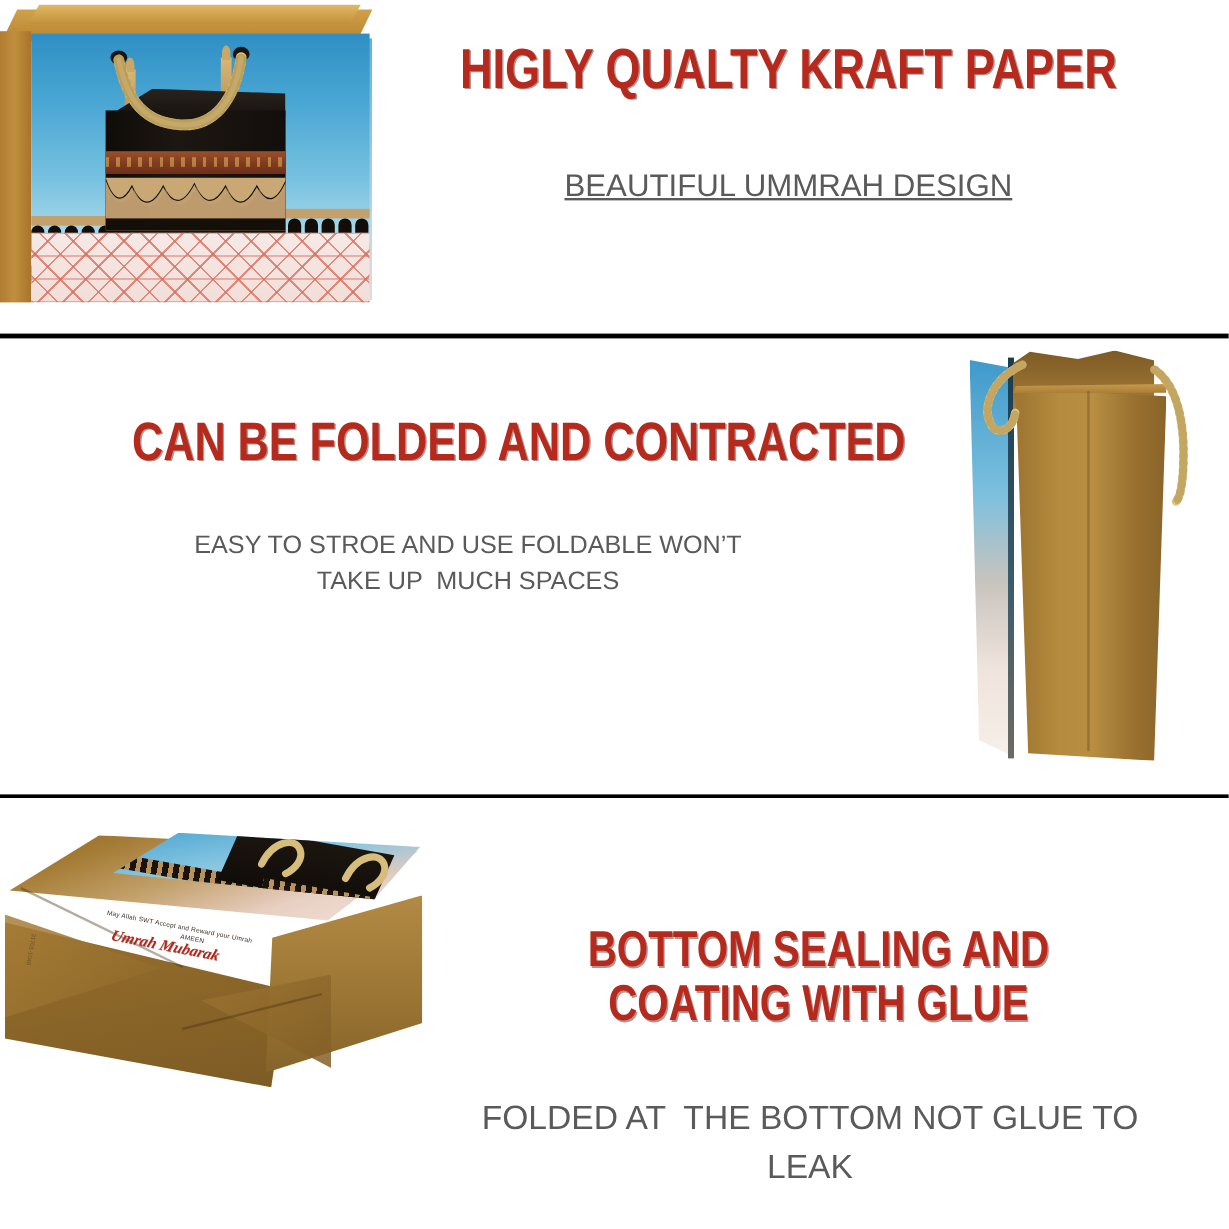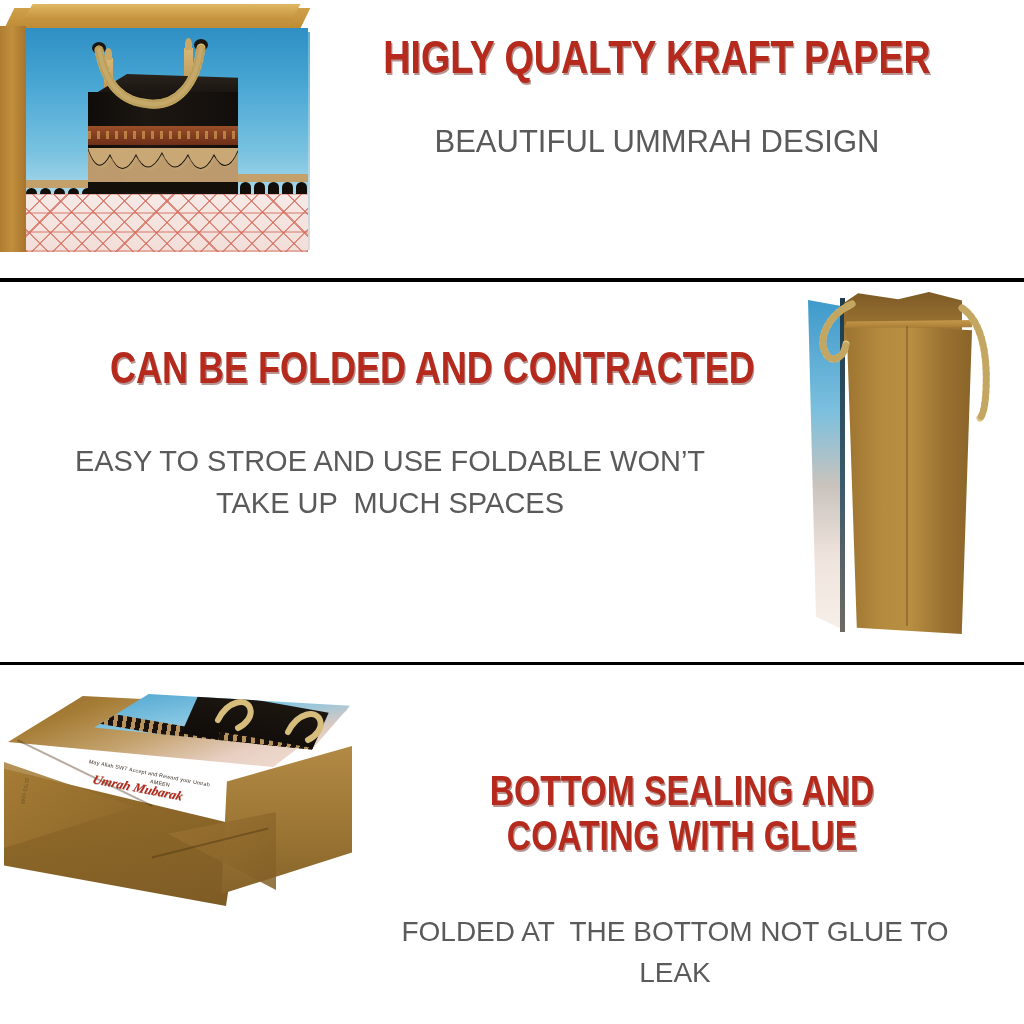"BEAUTIFUL UMMRAH DESIGN" #subtext-1 { font-size: 31px -> 26px; text-decoration: none -> underline; top: 120px -> 136px }
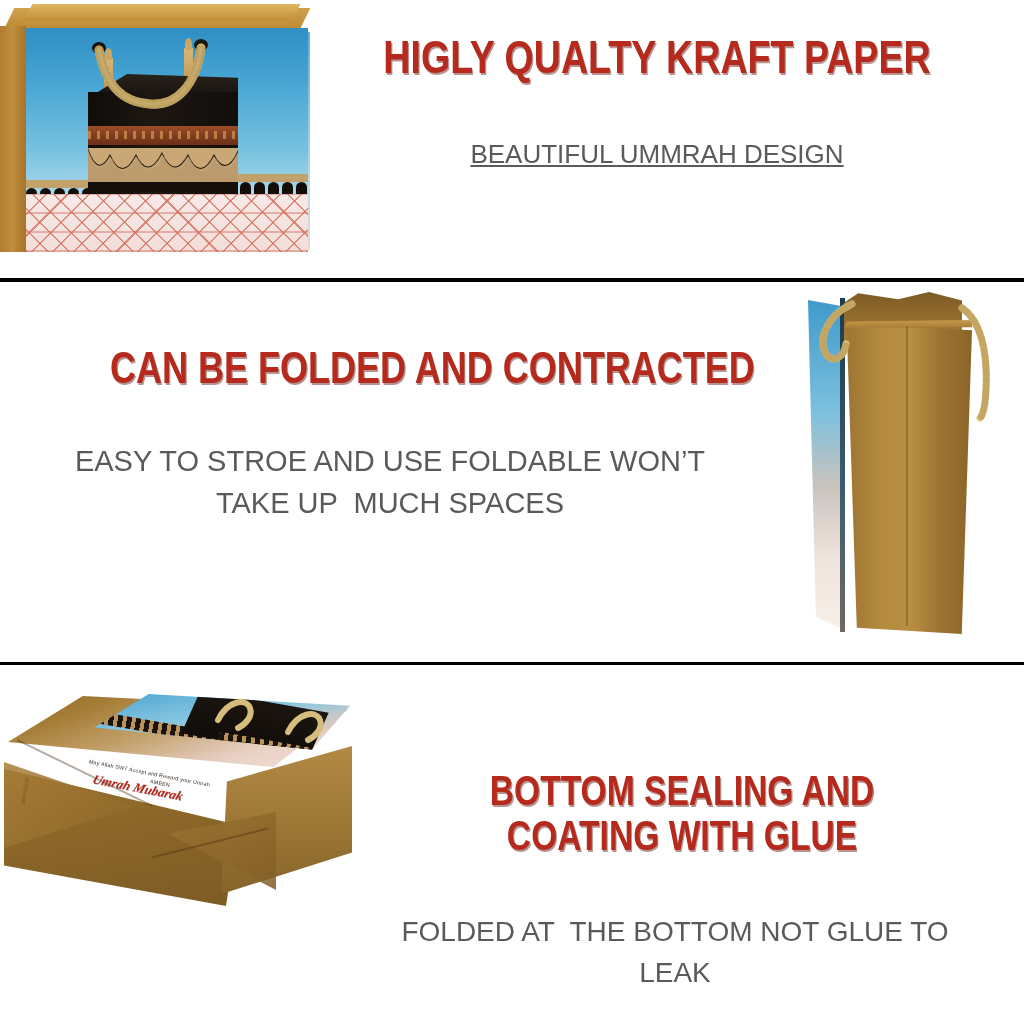"EASY TO STROE AND USE" #subtext-2 { font-size: 29px -> 21px }
